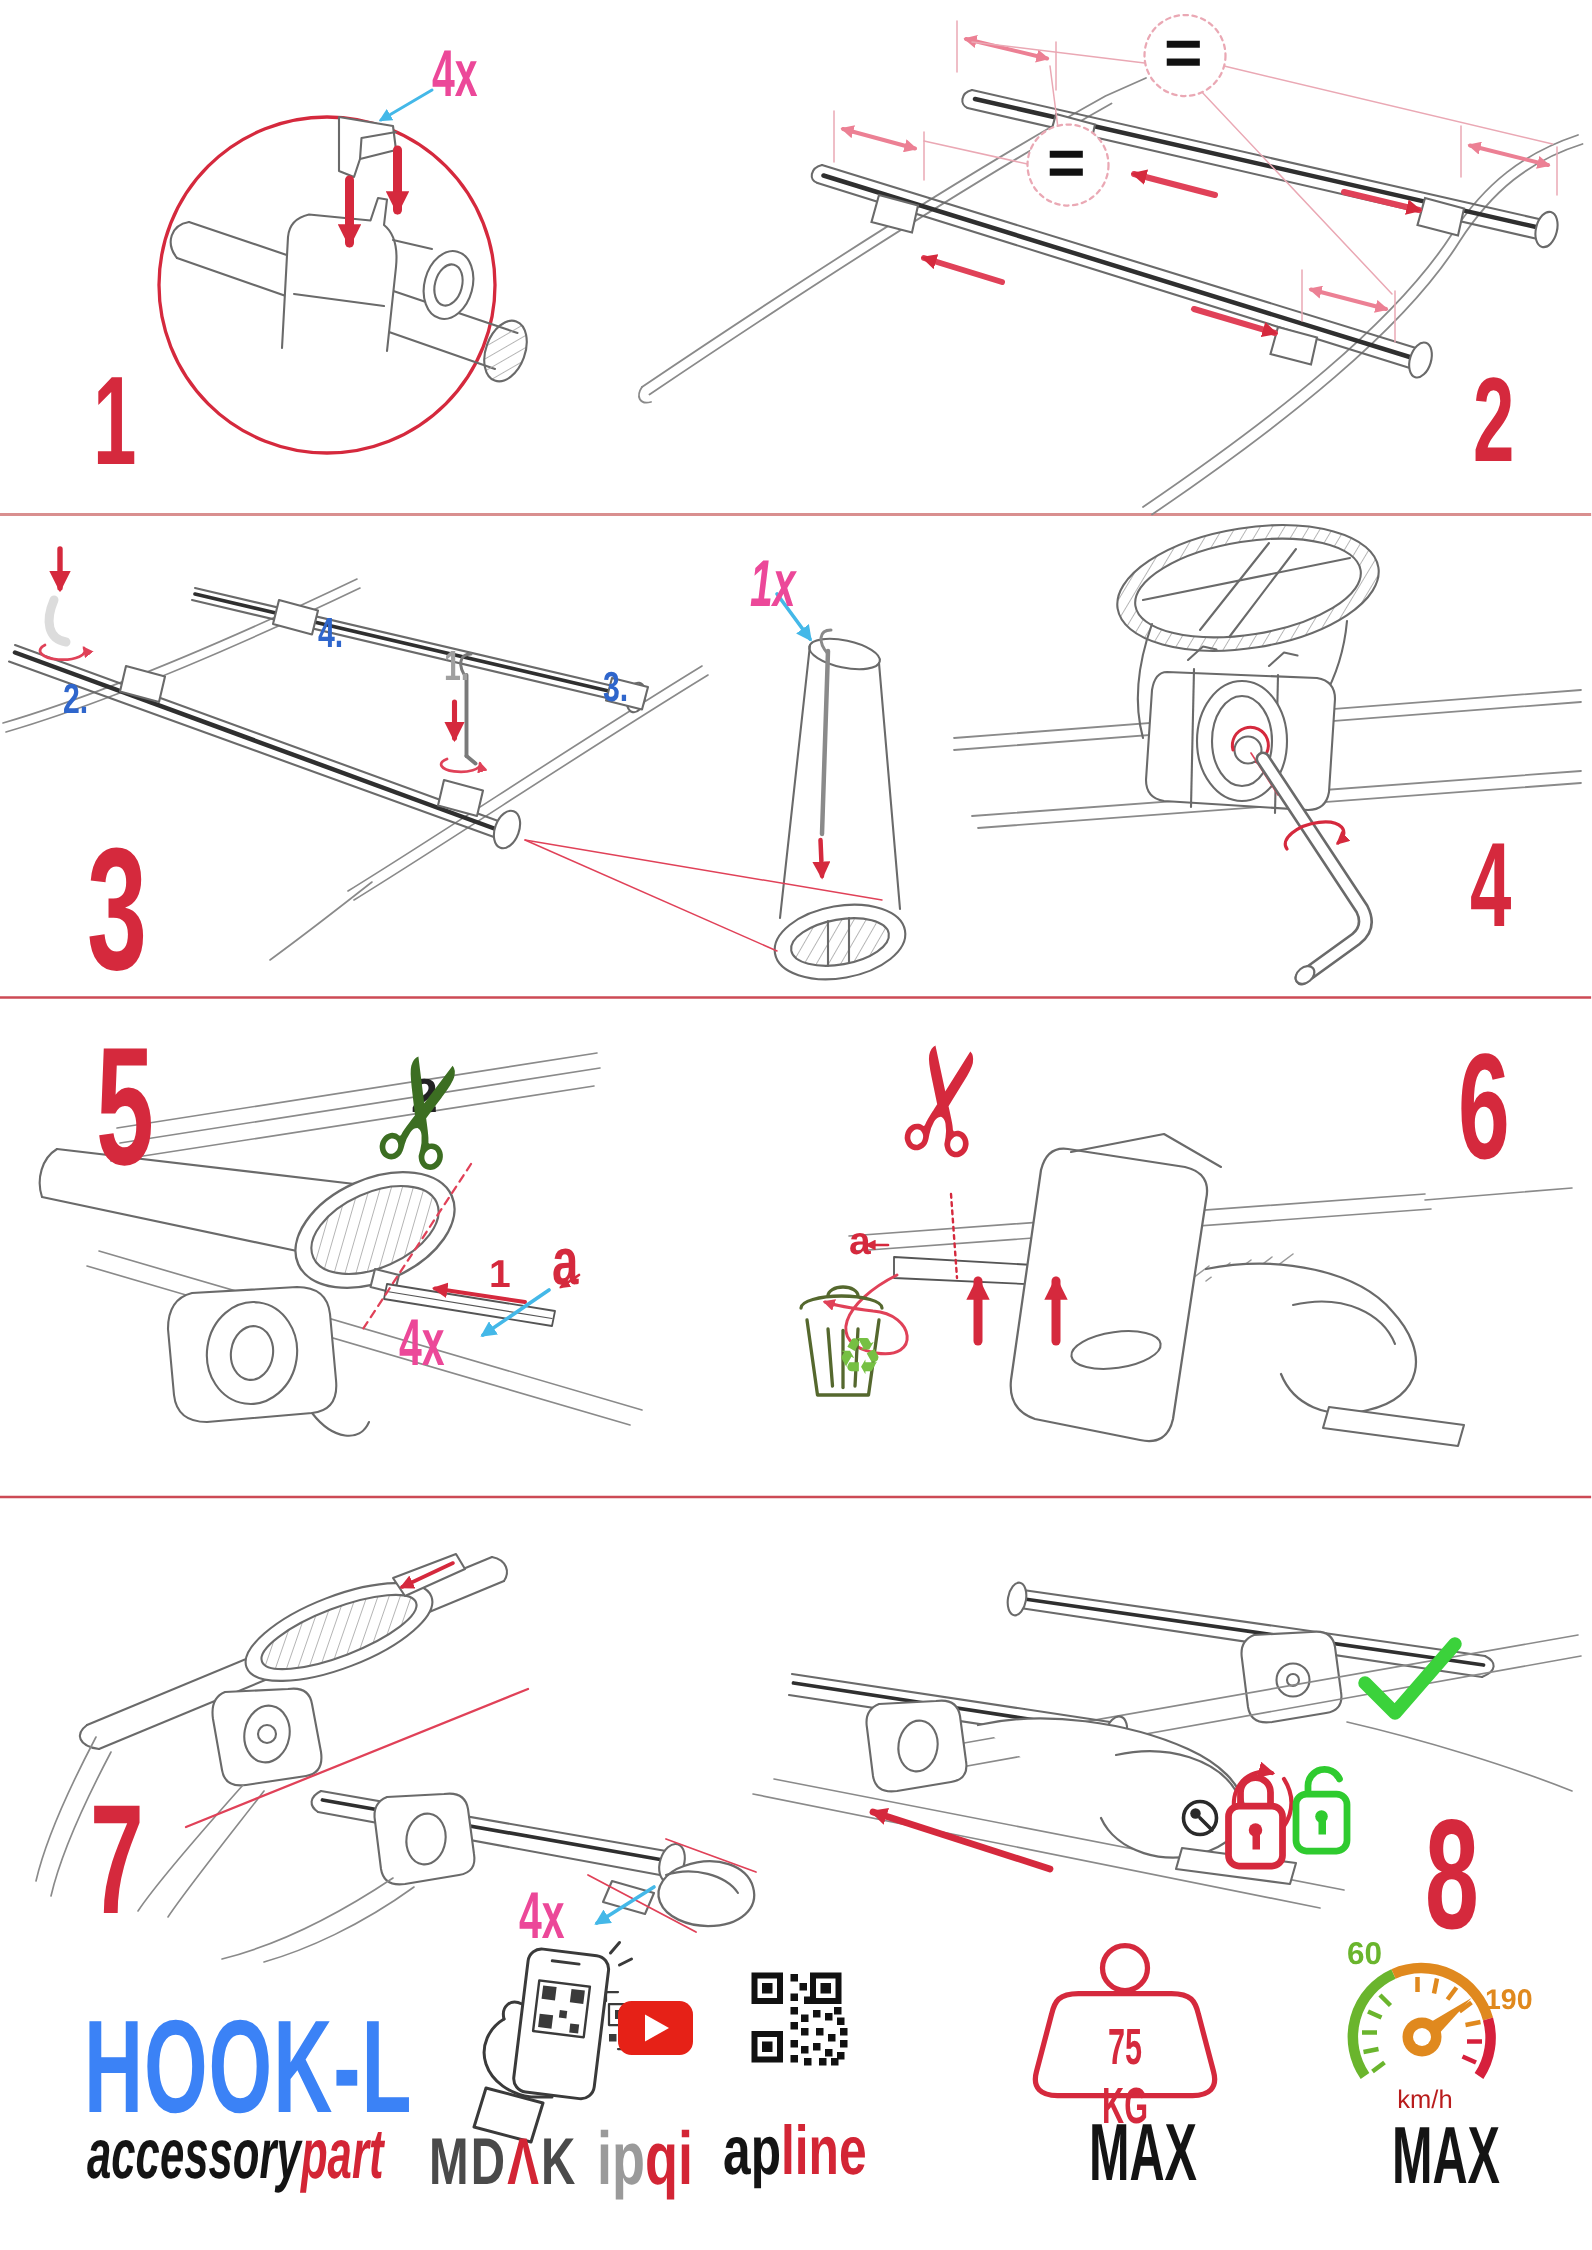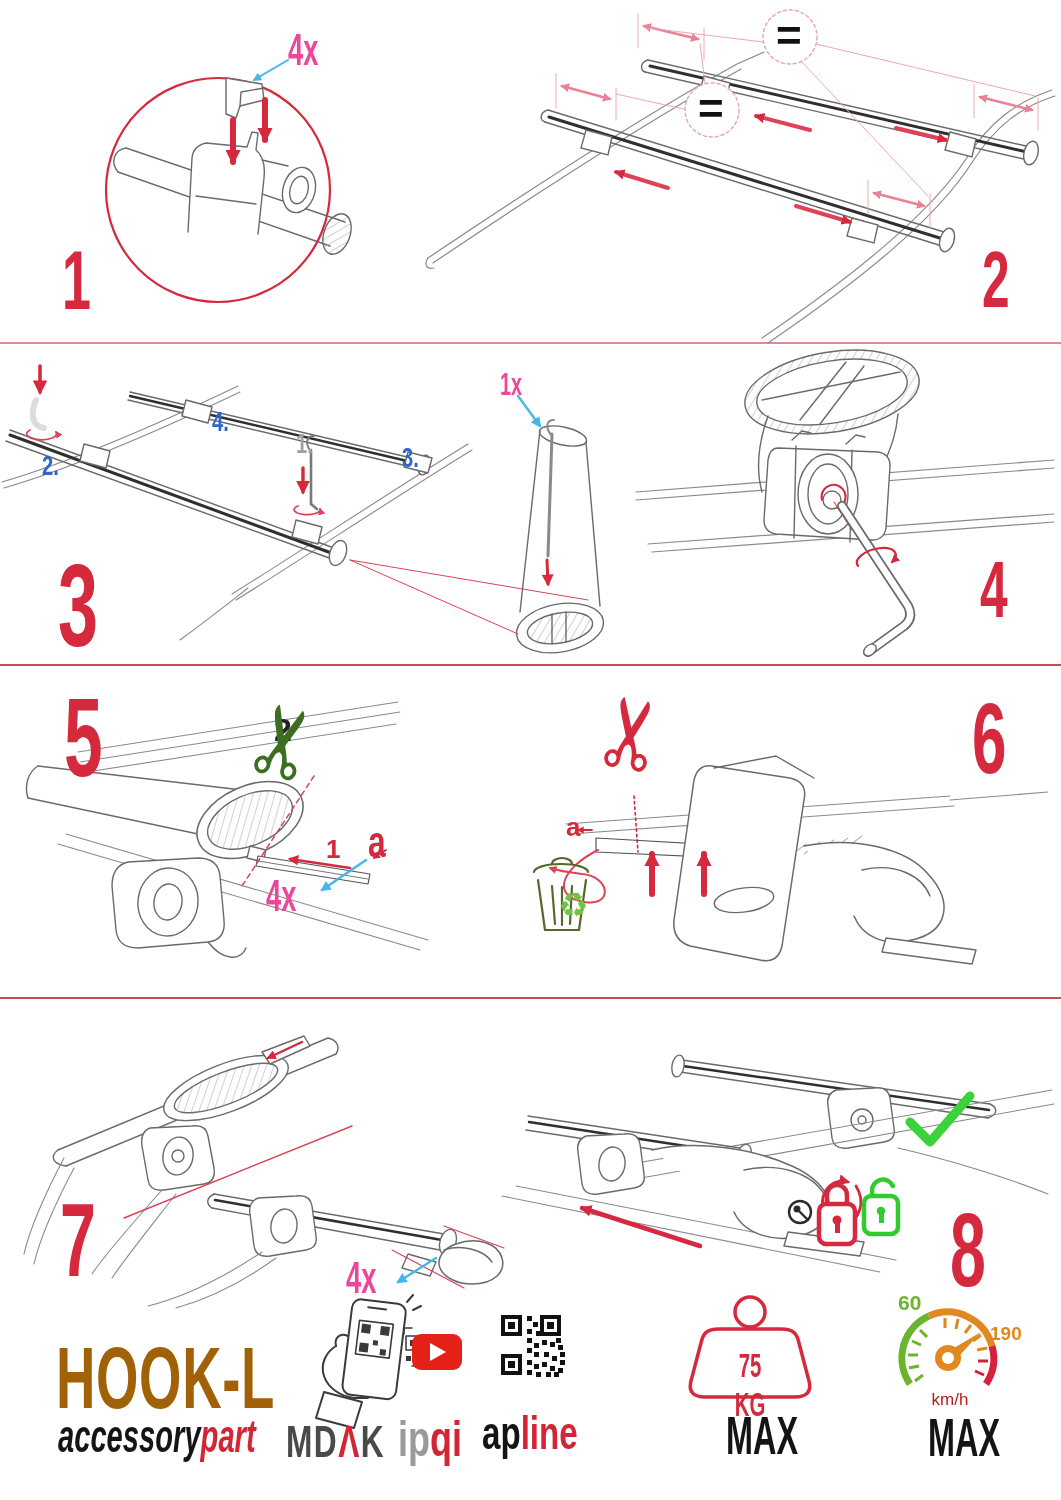"1x" span.lab { font-size: 32px -> 44px; font-style: none -> italic }
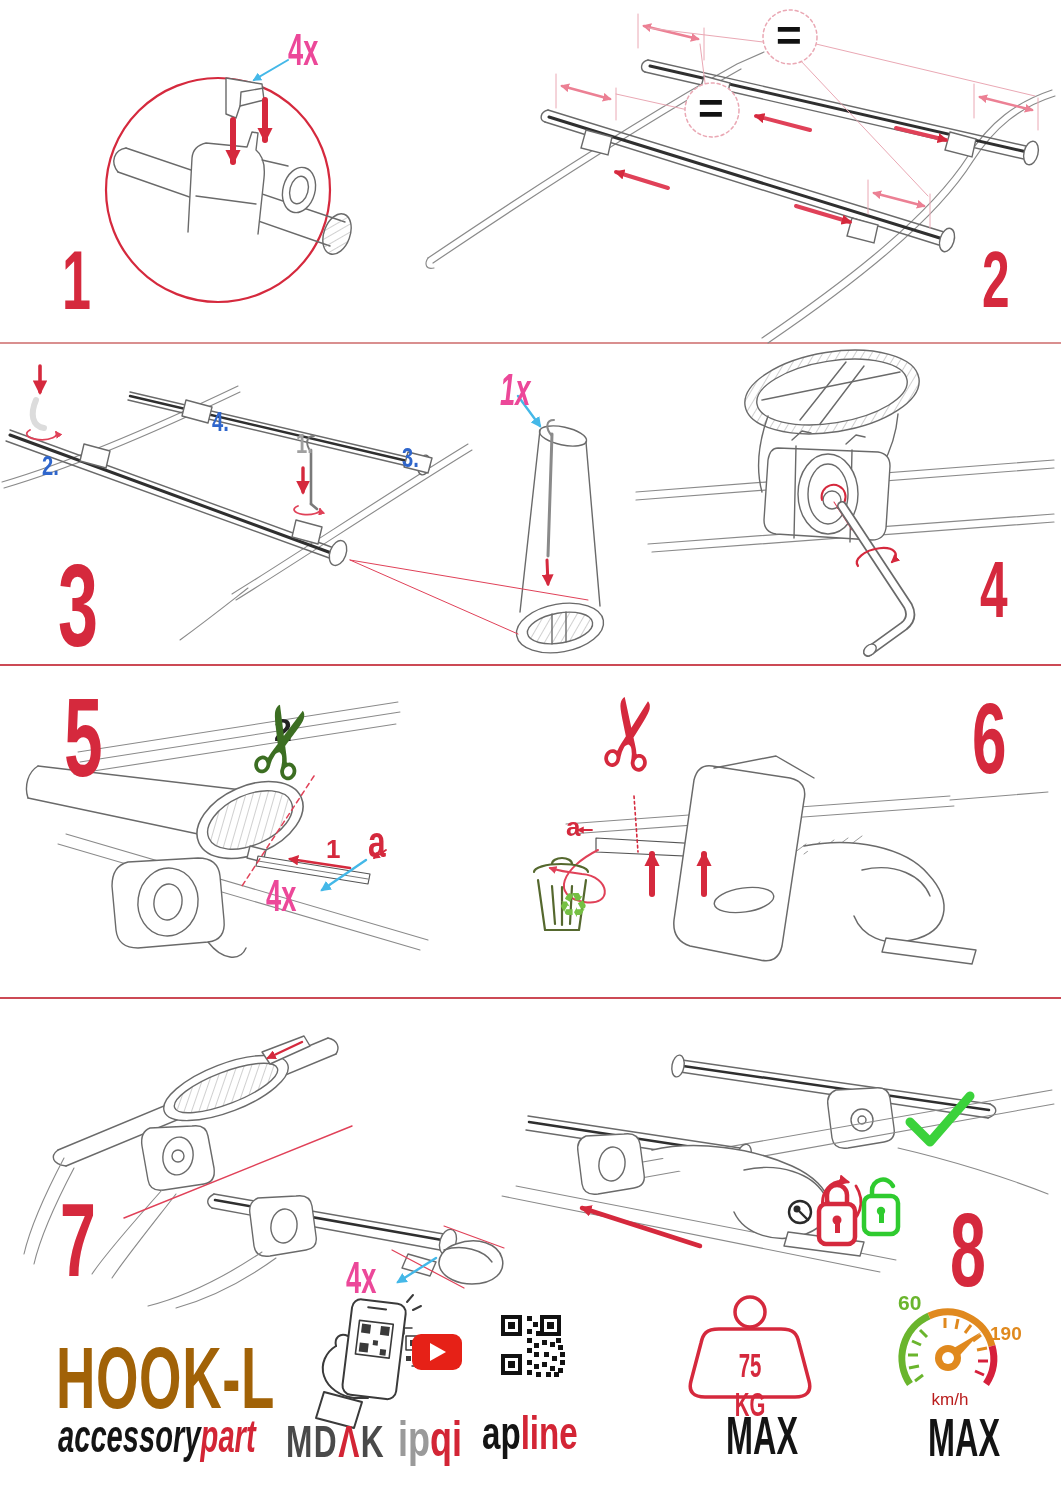"HOOK-L" span.lab { color: #a16207 -> #3b82f6 }
